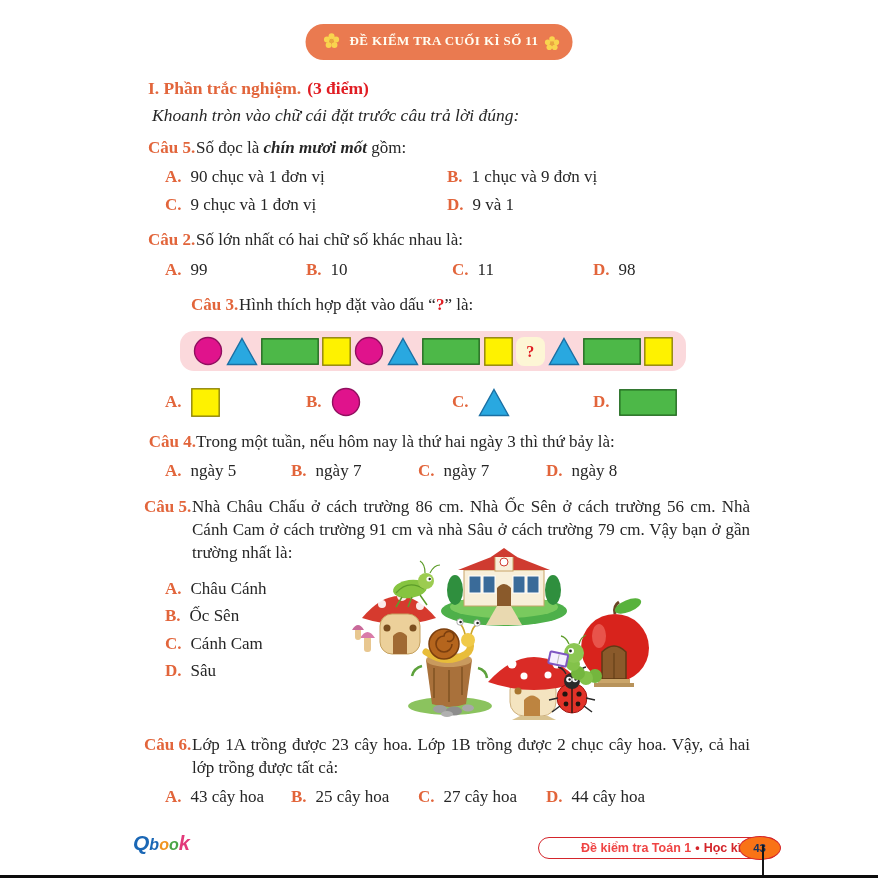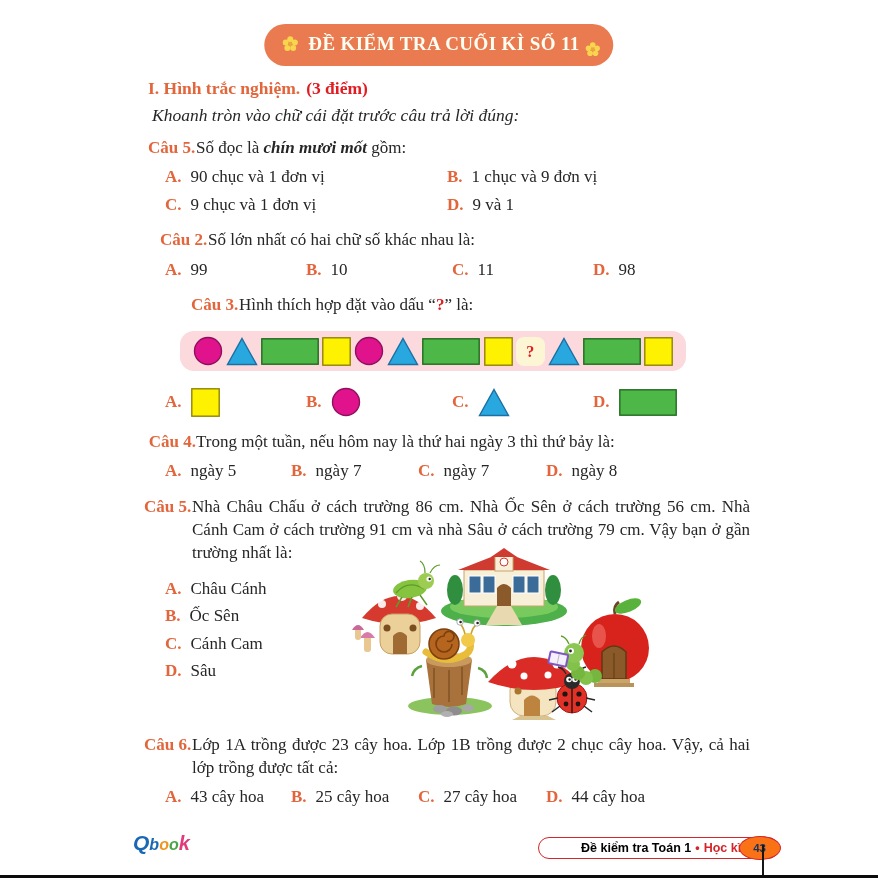"ĐỀ KIỂM TRA CUỐI KÌ" .banner-title { font-size: 19px -> 13px }
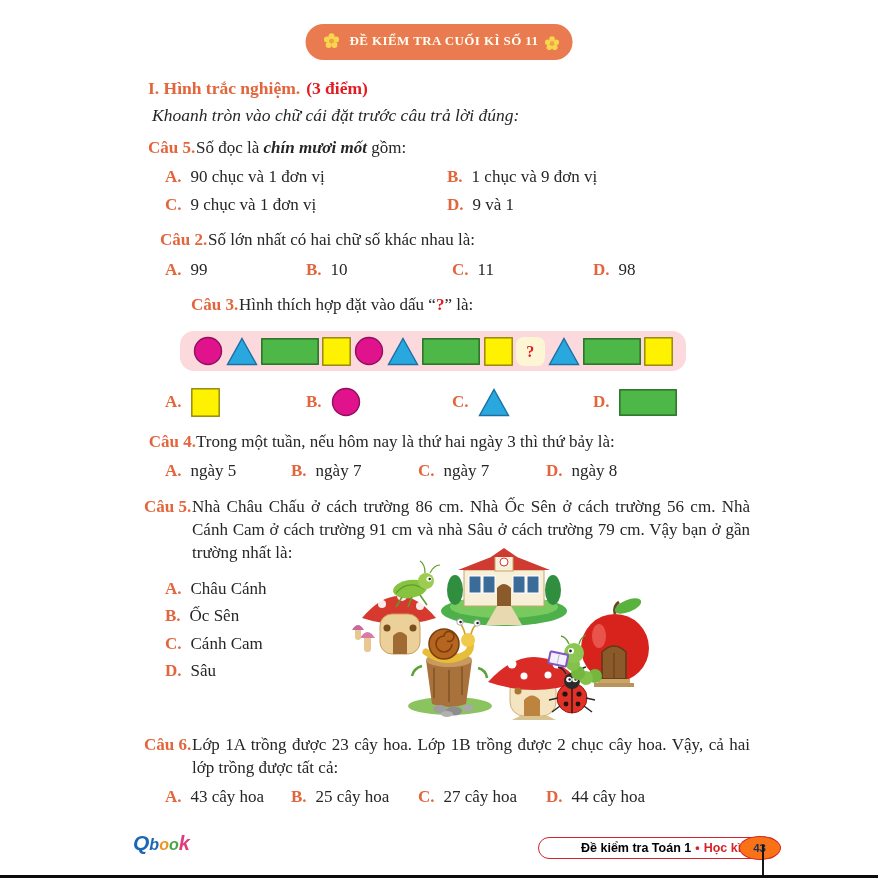"I. Hình trắc nghiệm." span.sec-title { text: Hình -> Phần }
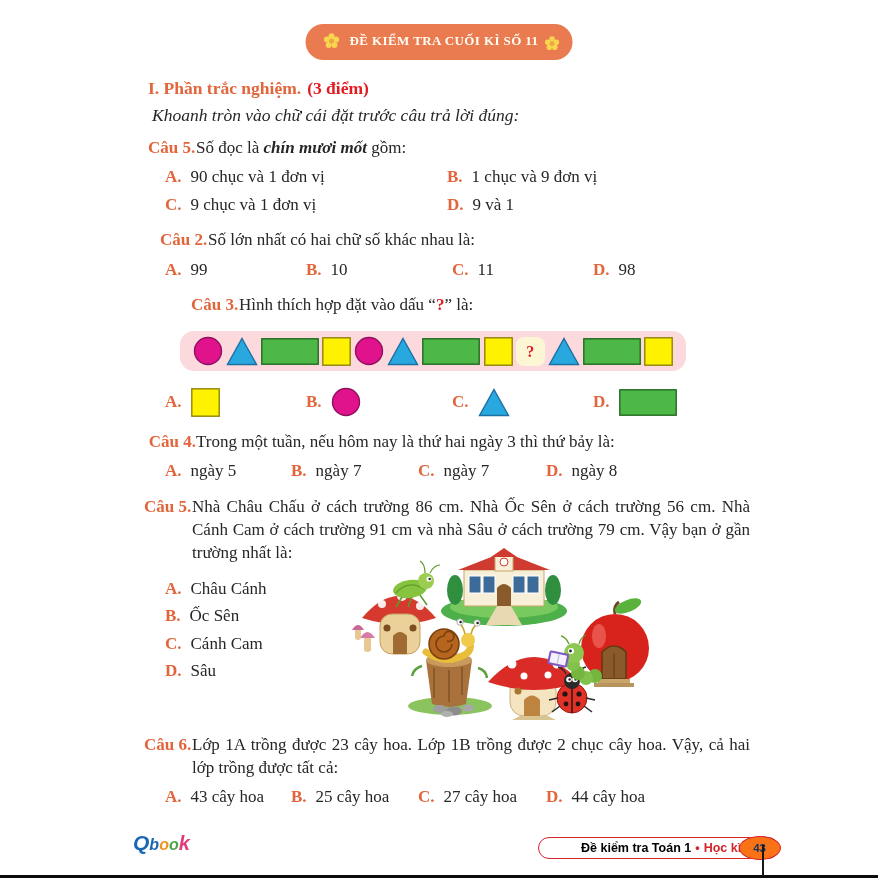"Câu 2." div.abs { margin-left: 12px -> none }
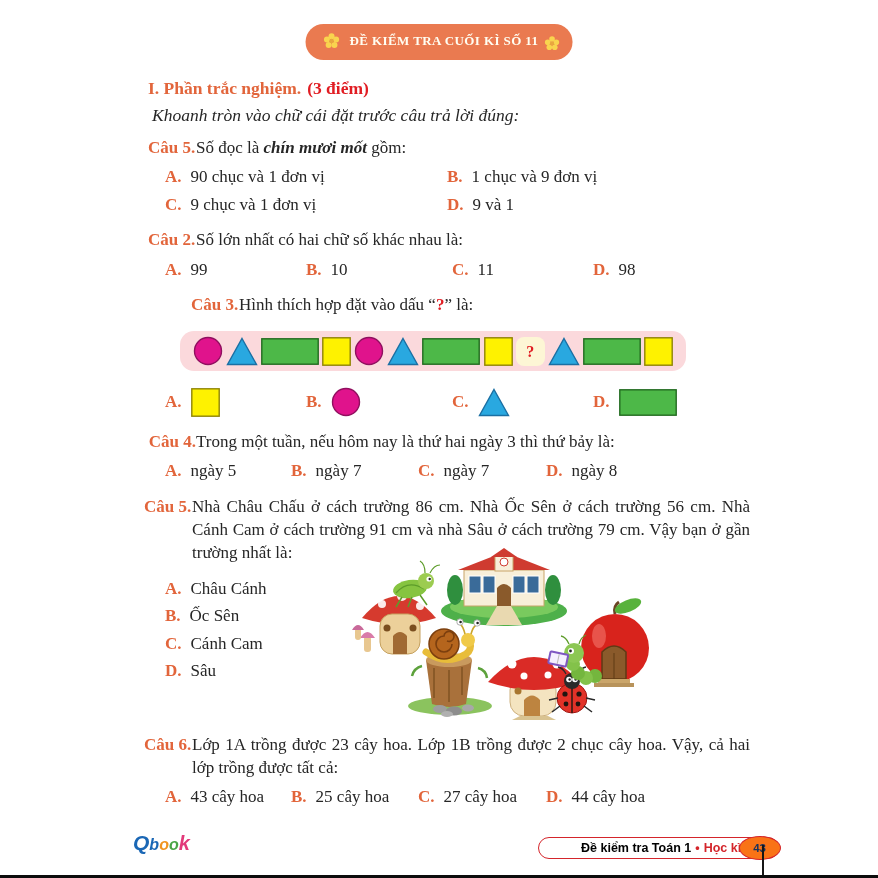"Đề kiểm tra Toán 1" .pill-blue { color: #000000 -> #ef4444 }
